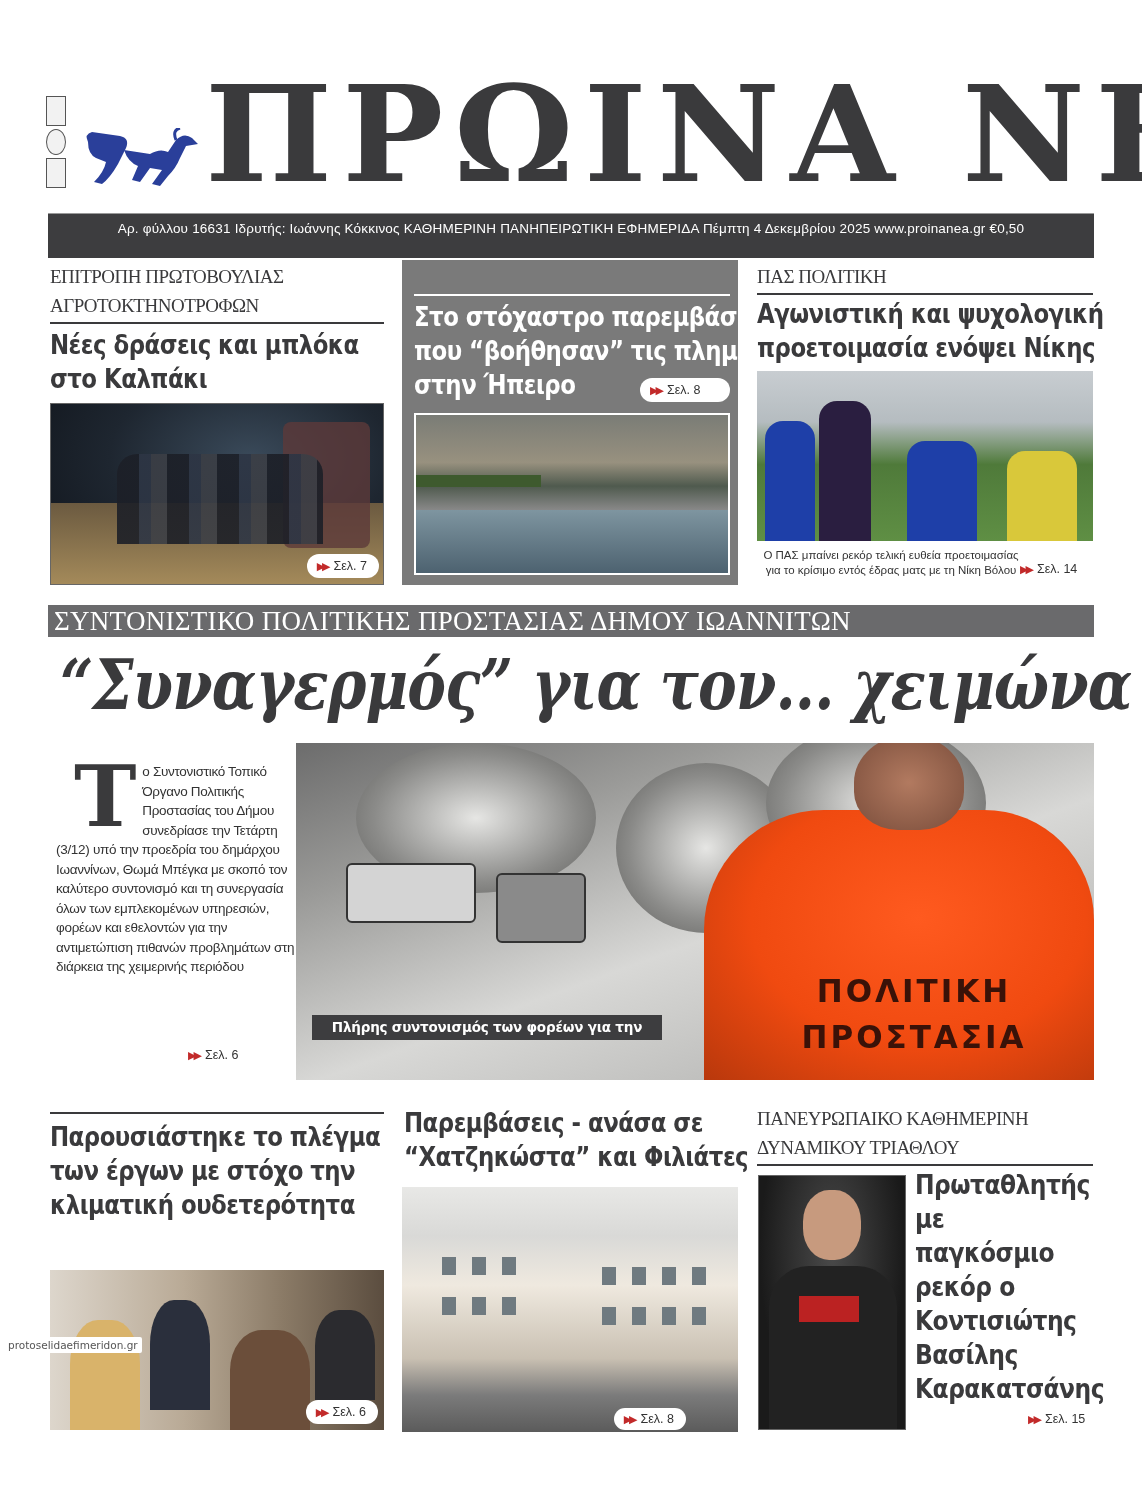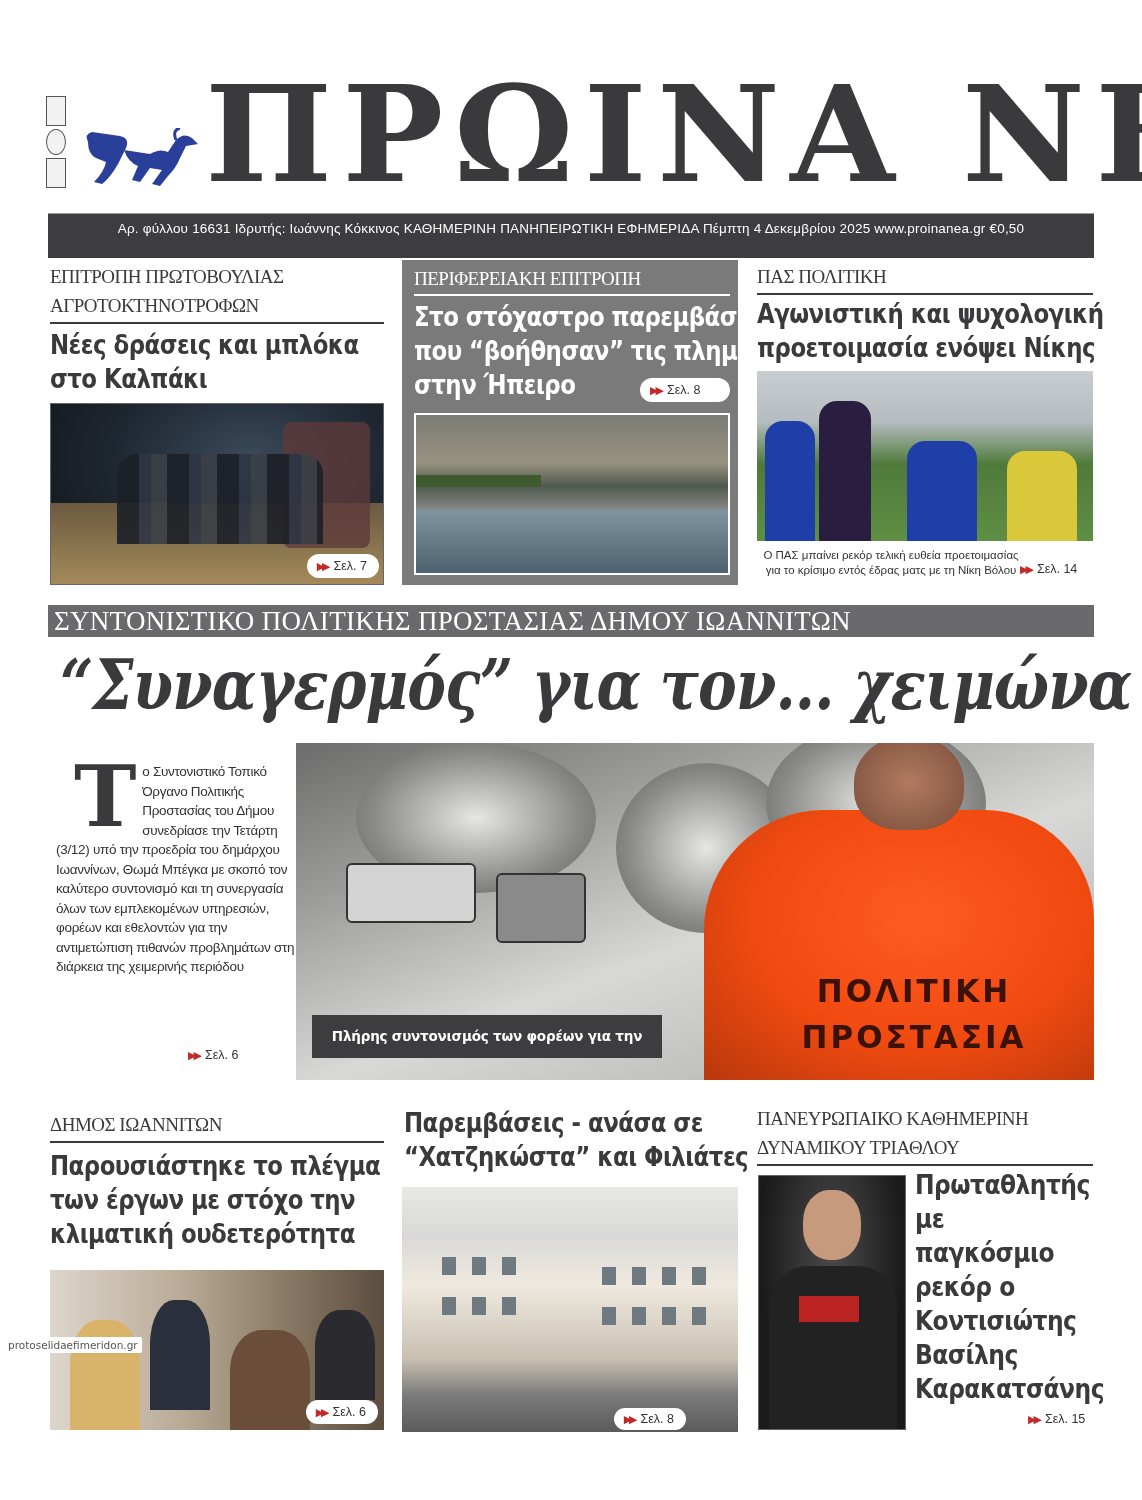"ΠΕΡΙΦΕΡΕΙΑΚΗ ΕΠΙΤΡΟΠΗ" div.kicker { html: <div>ΠΕΡΙΦΕΡΕΙΑΚΗ ΕΠΙΤΡΟΠΗ</div> -> none }
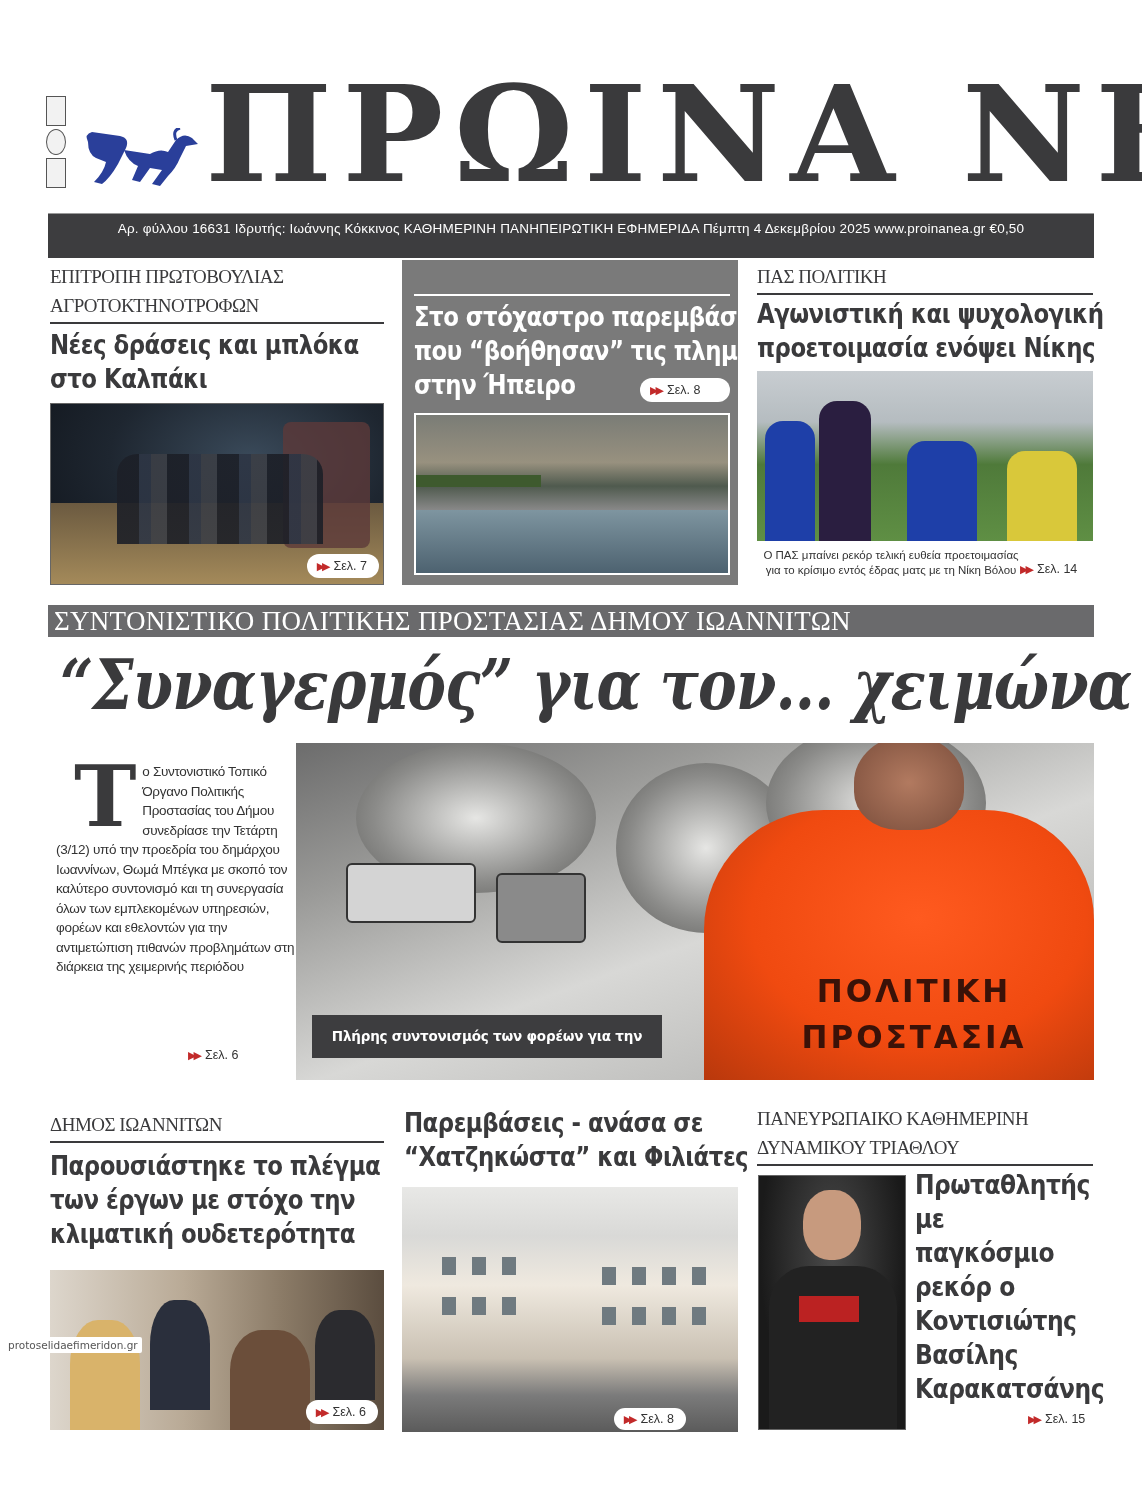"Πλήρης συντονισμός των φορέων για" .caption-box { padding: 11px 10px -> 2px 10px }
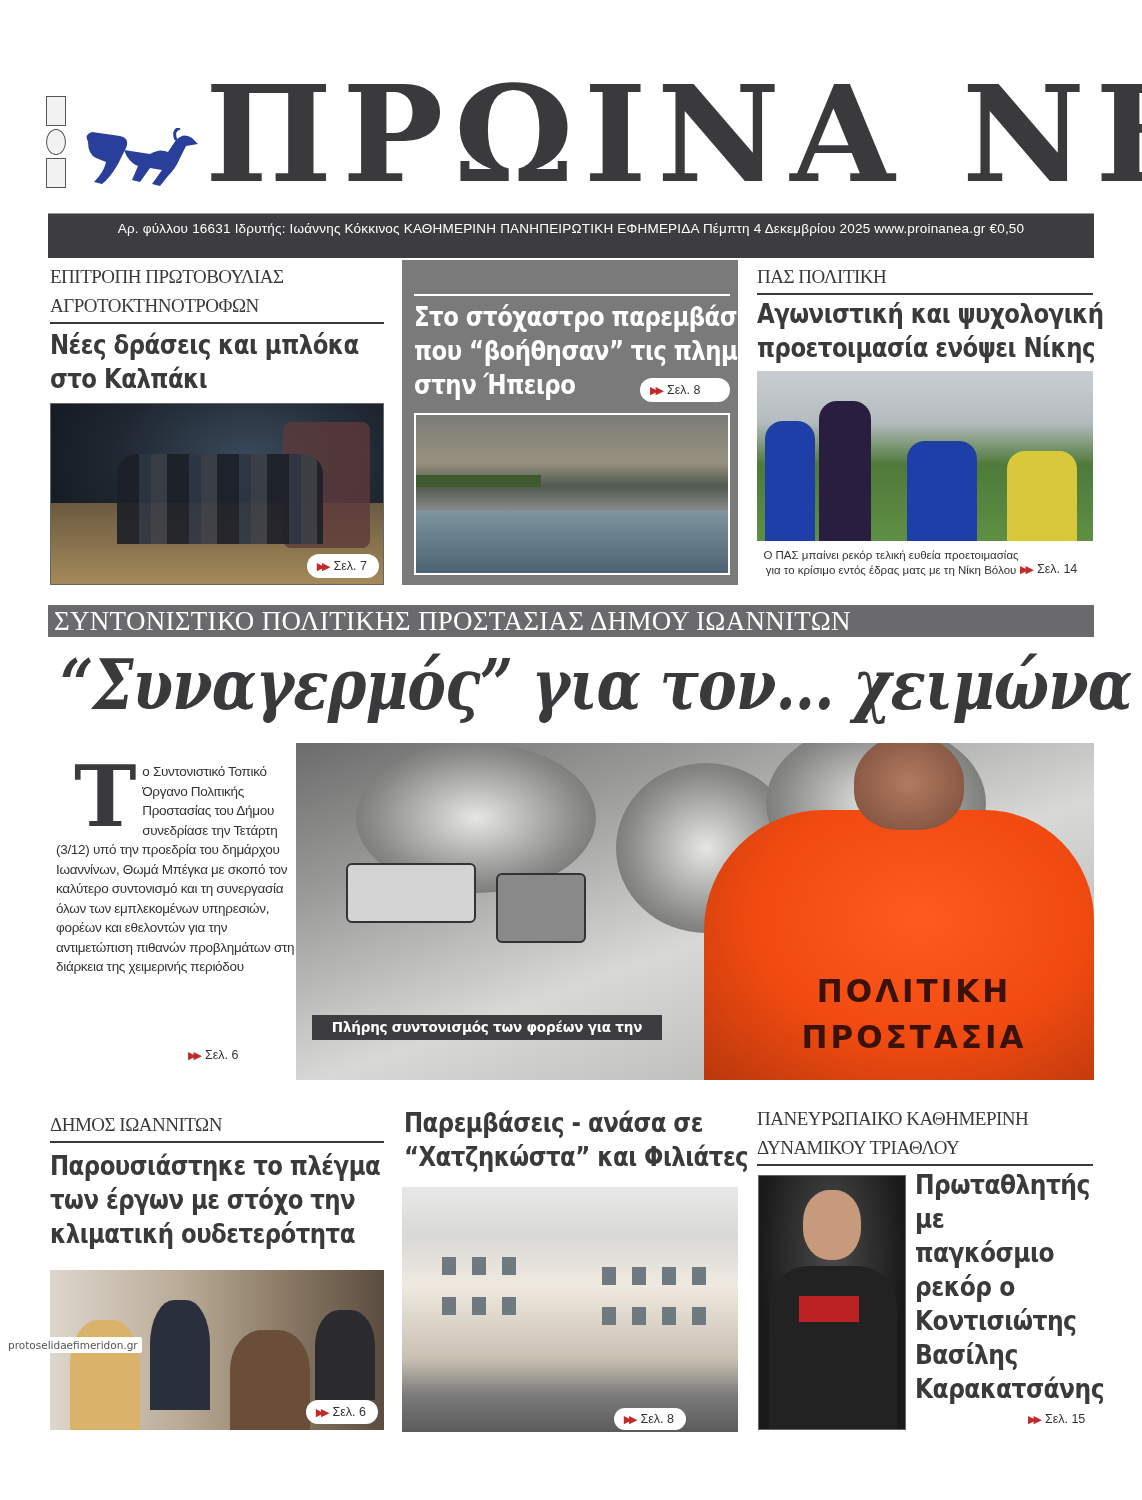"ΔΗΜΟΣ ΙΩΑΝΝΙΤΩΝ" div.kicker { html: <div>ΔΗΜΟΣ ΙΩΑΝΝΙΤΩΝ</div> -> none }
